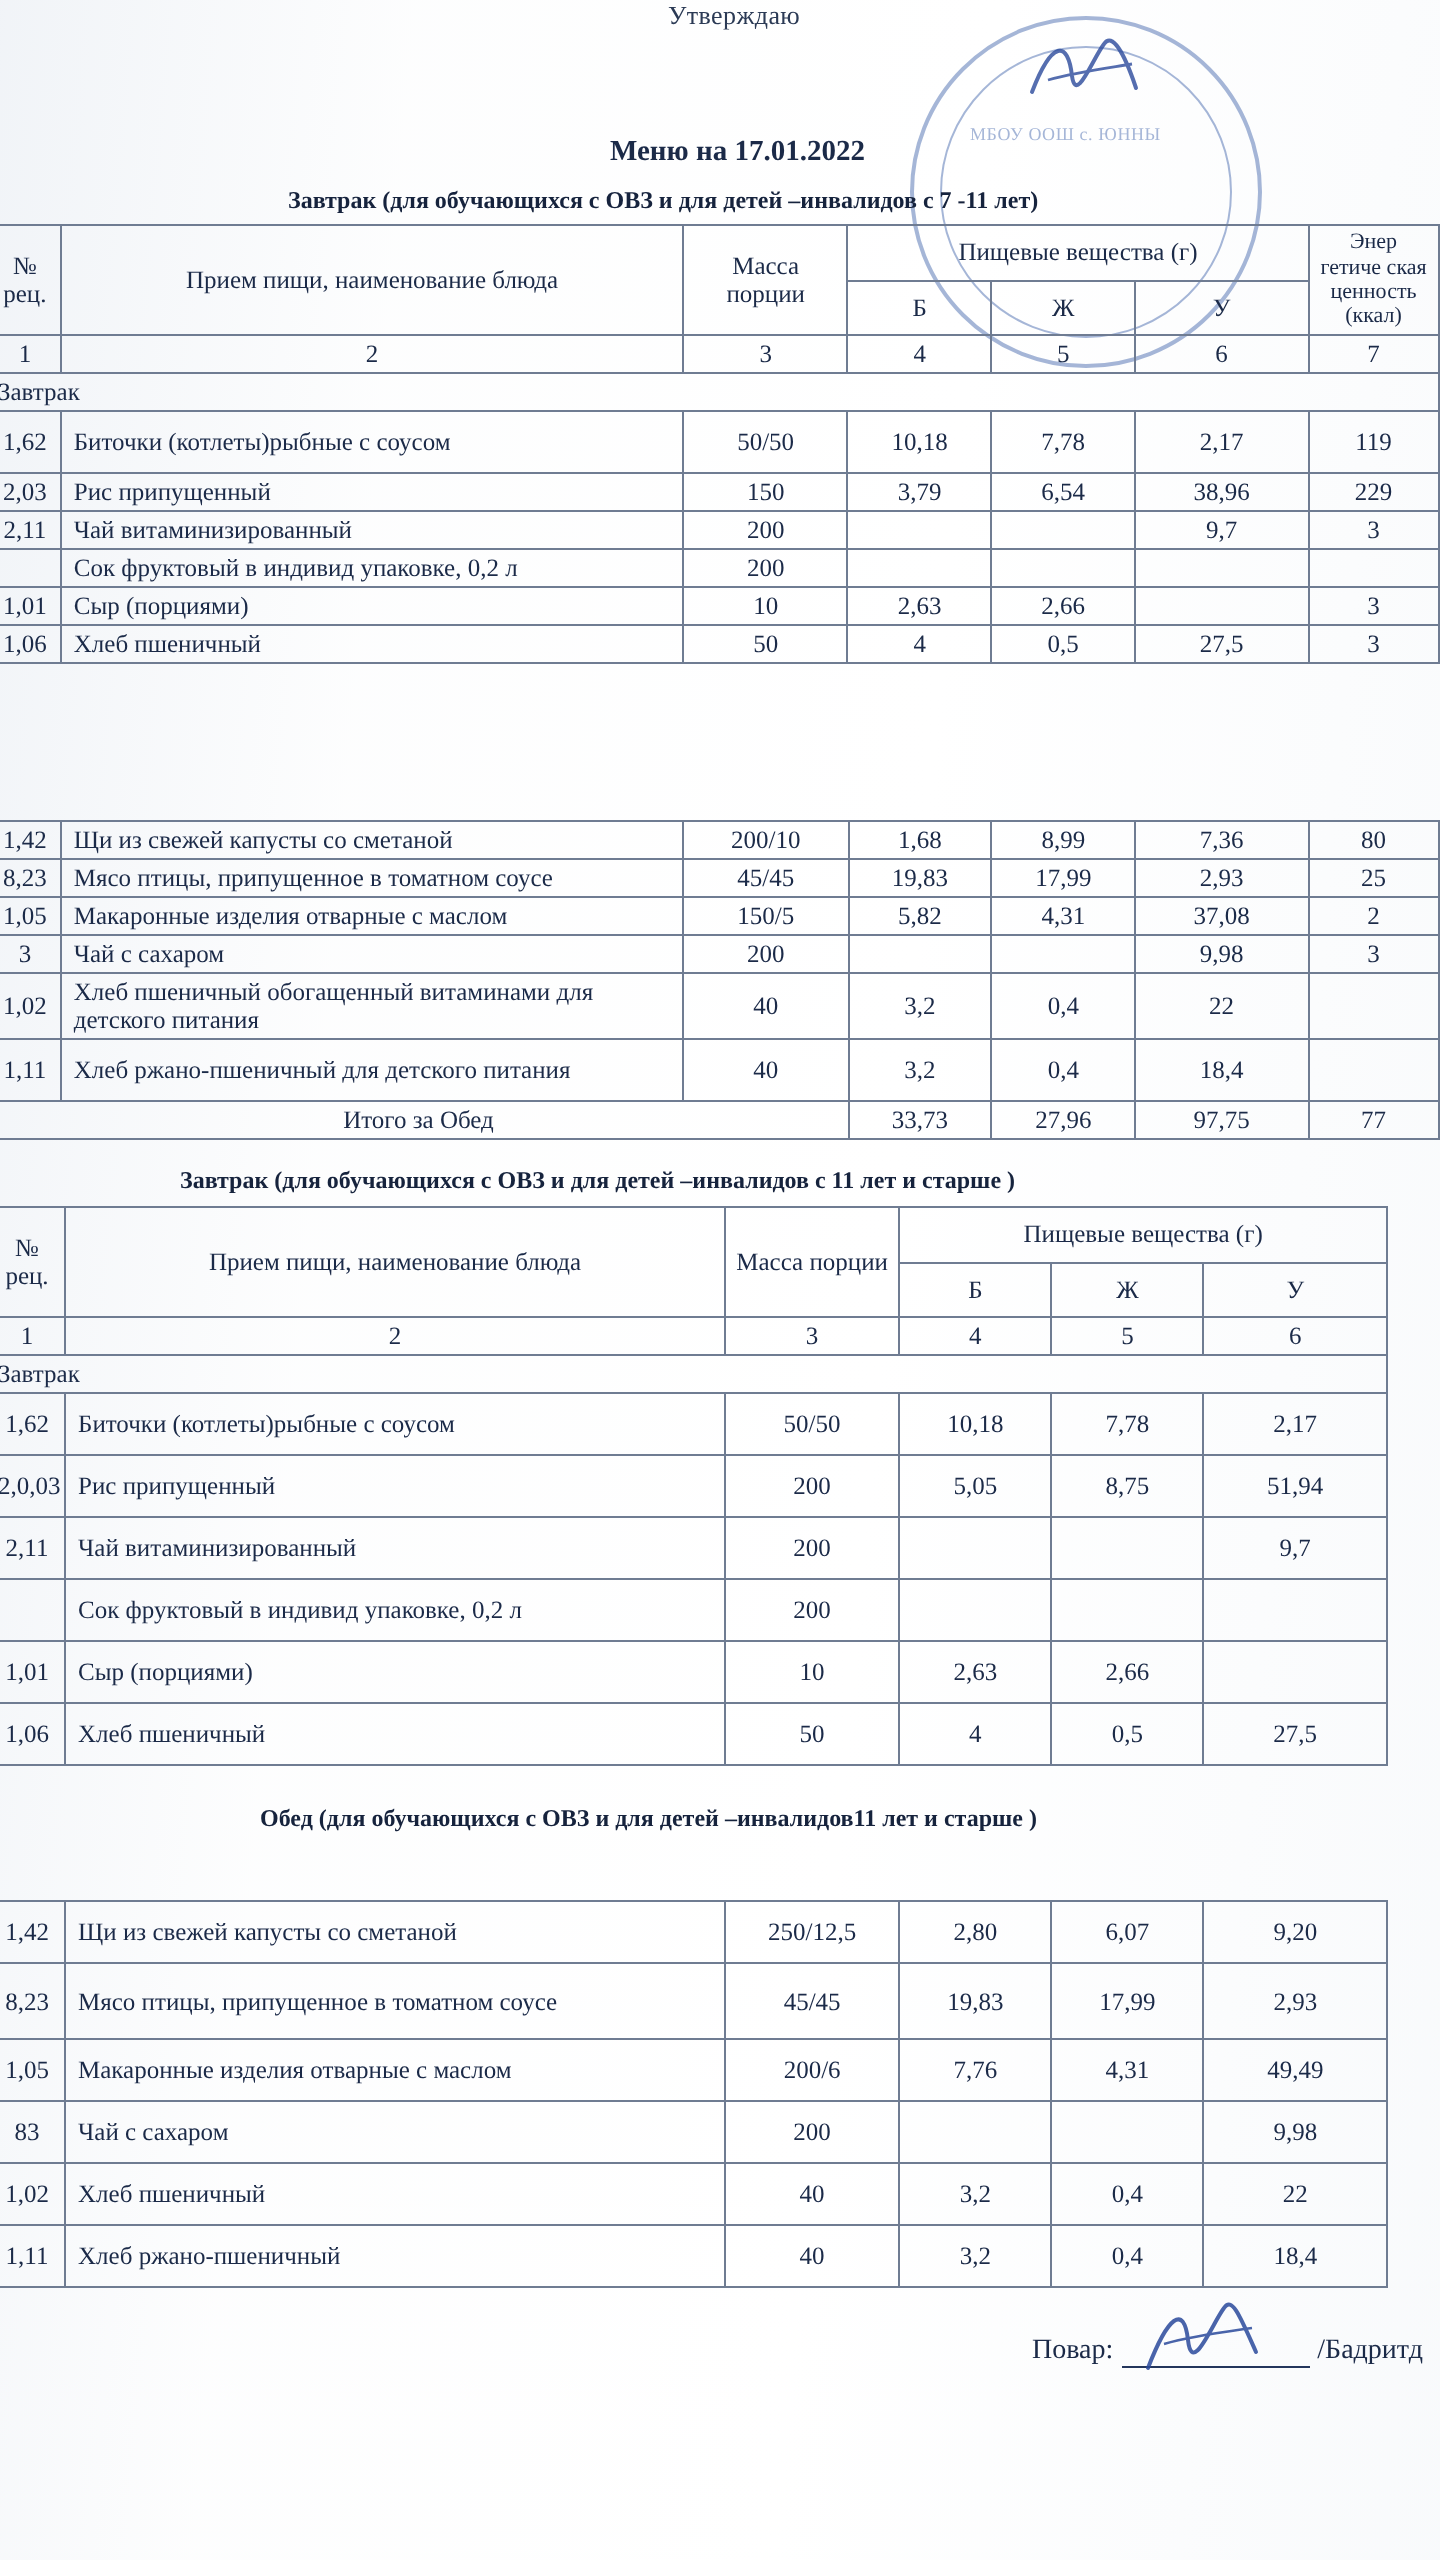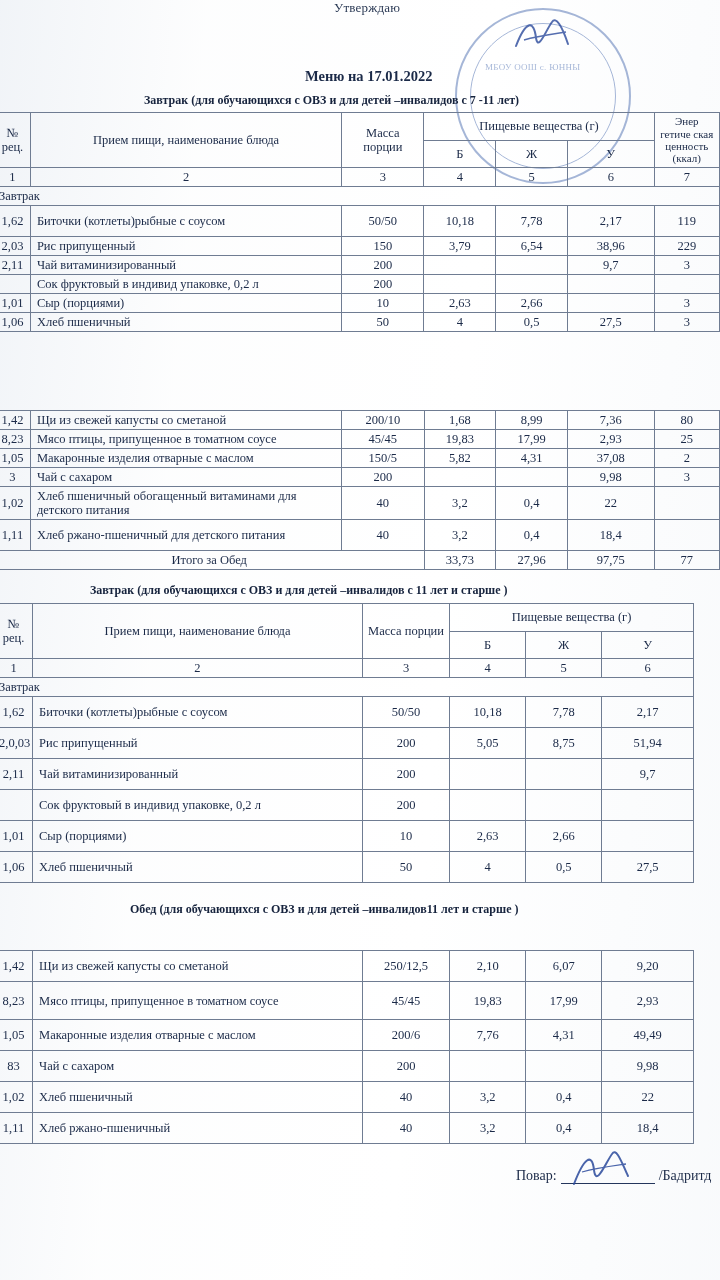"2,10" td.c-center { text: 2,10 -> 2,80 }
